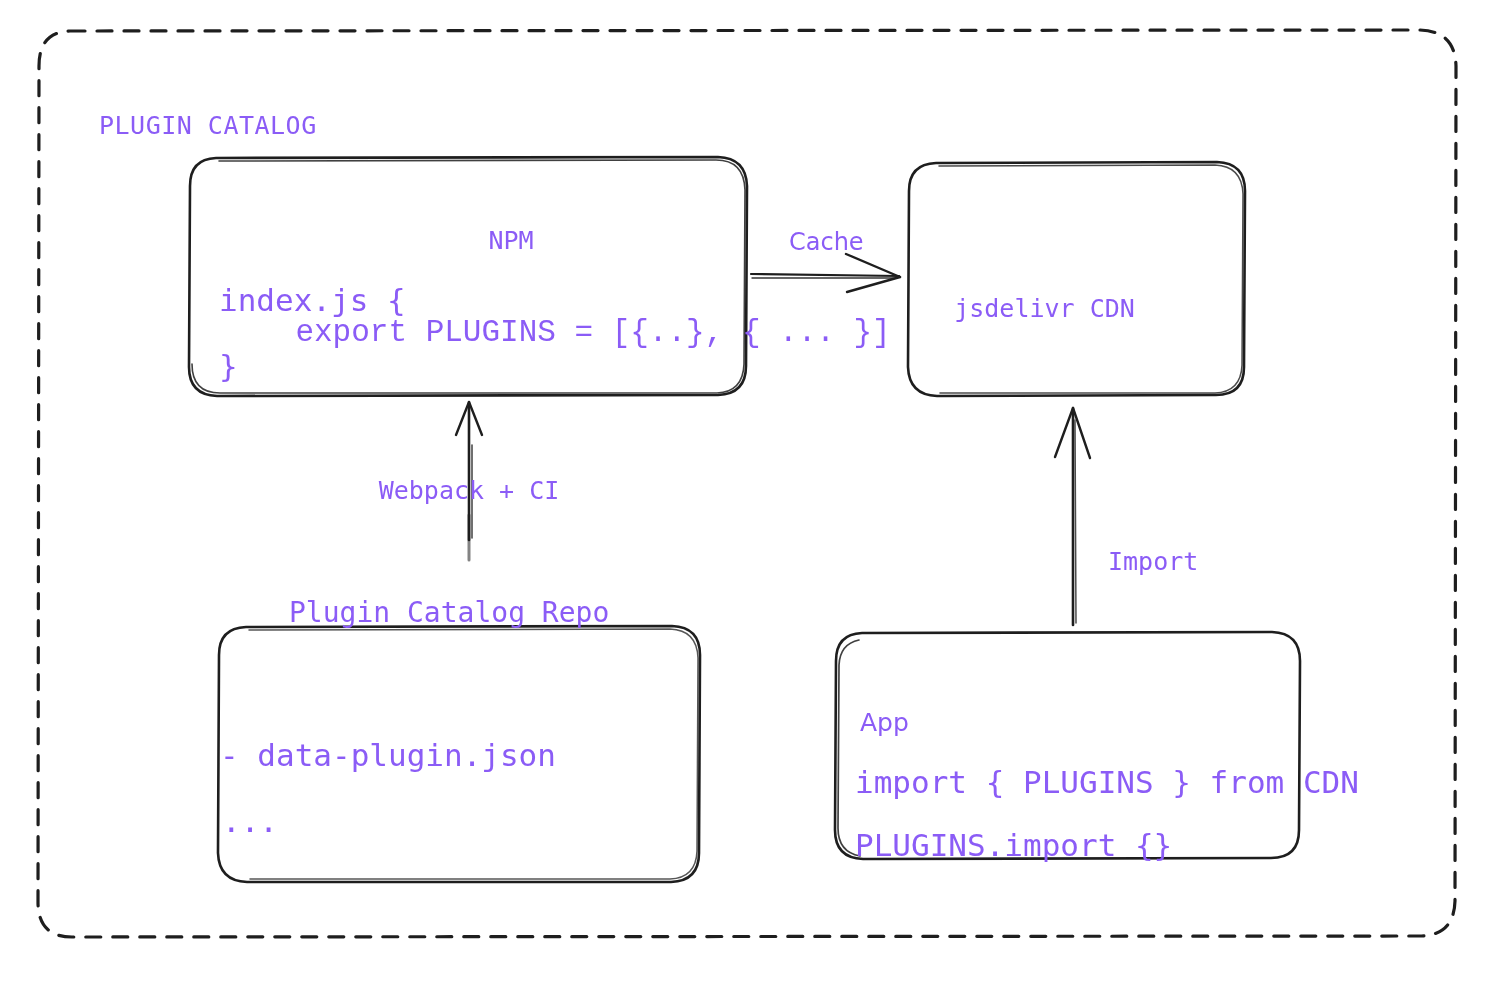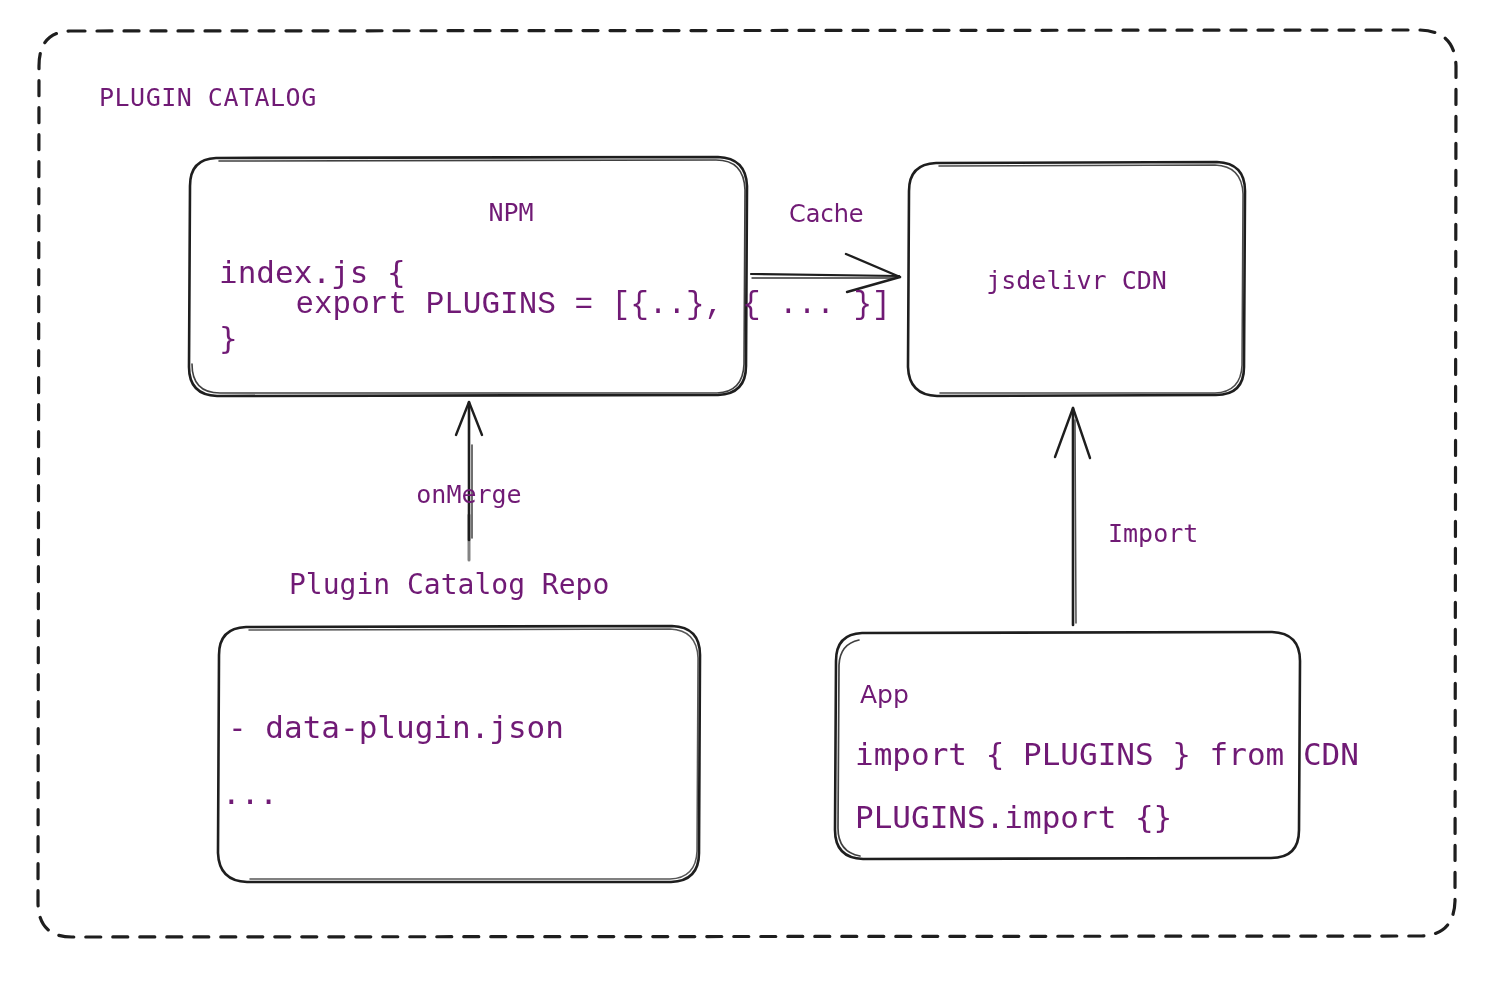"PLUGIN CATALOG" .txt { color: #701a75 -> #8b5cf6; margin-top: none -> 28px }
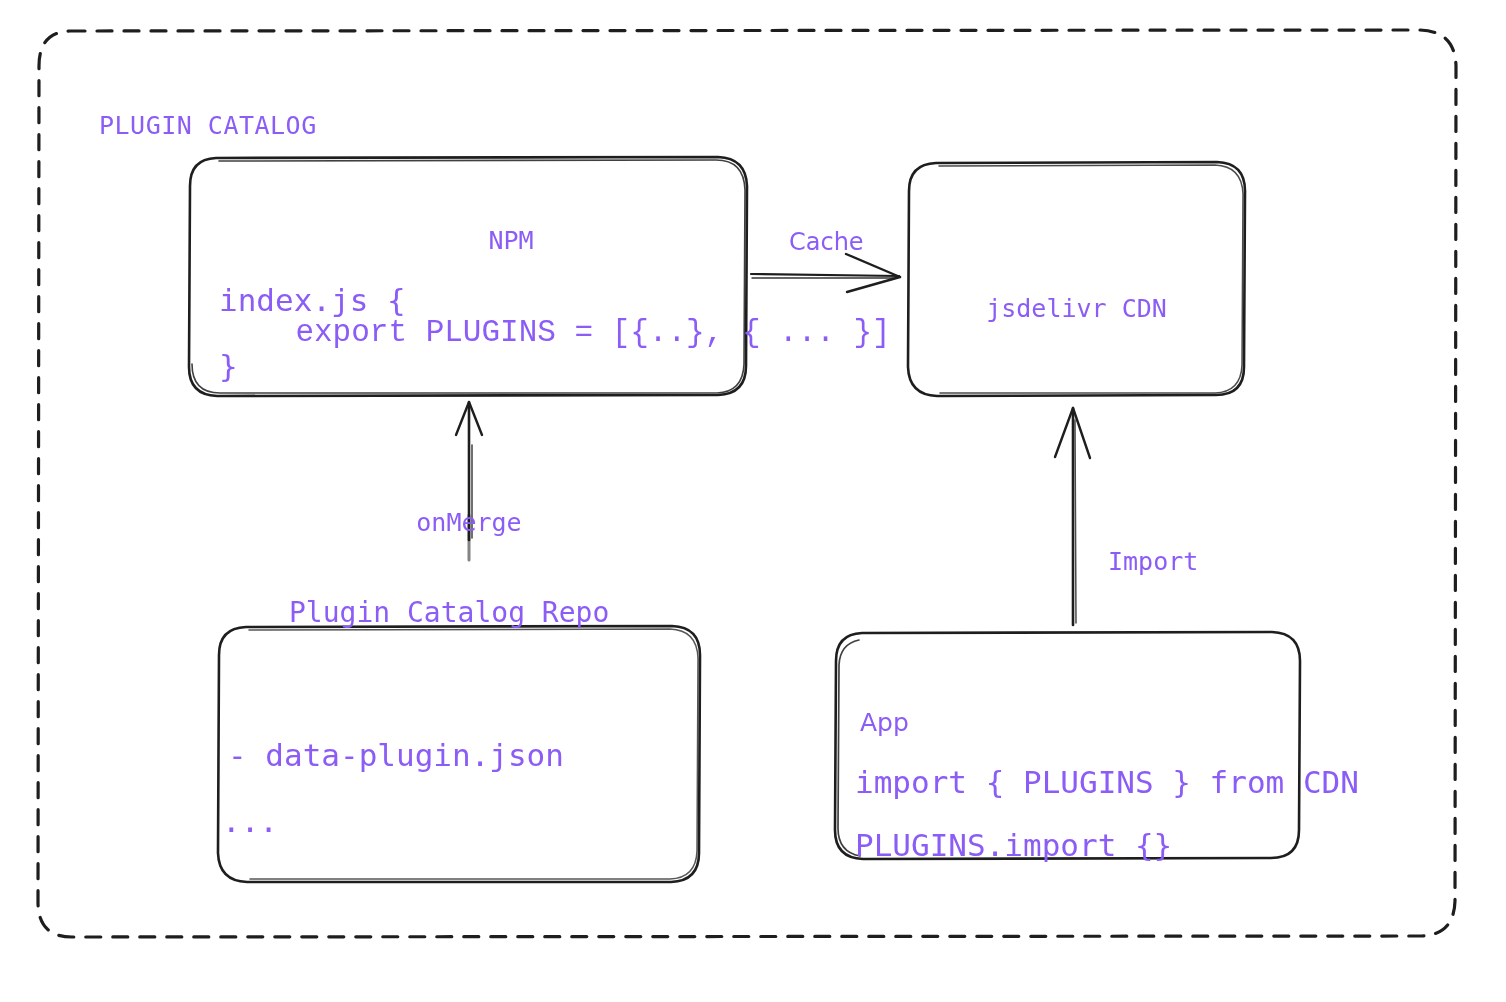"jsdelivr CDN" div.txt { left: 908px -> 876px }
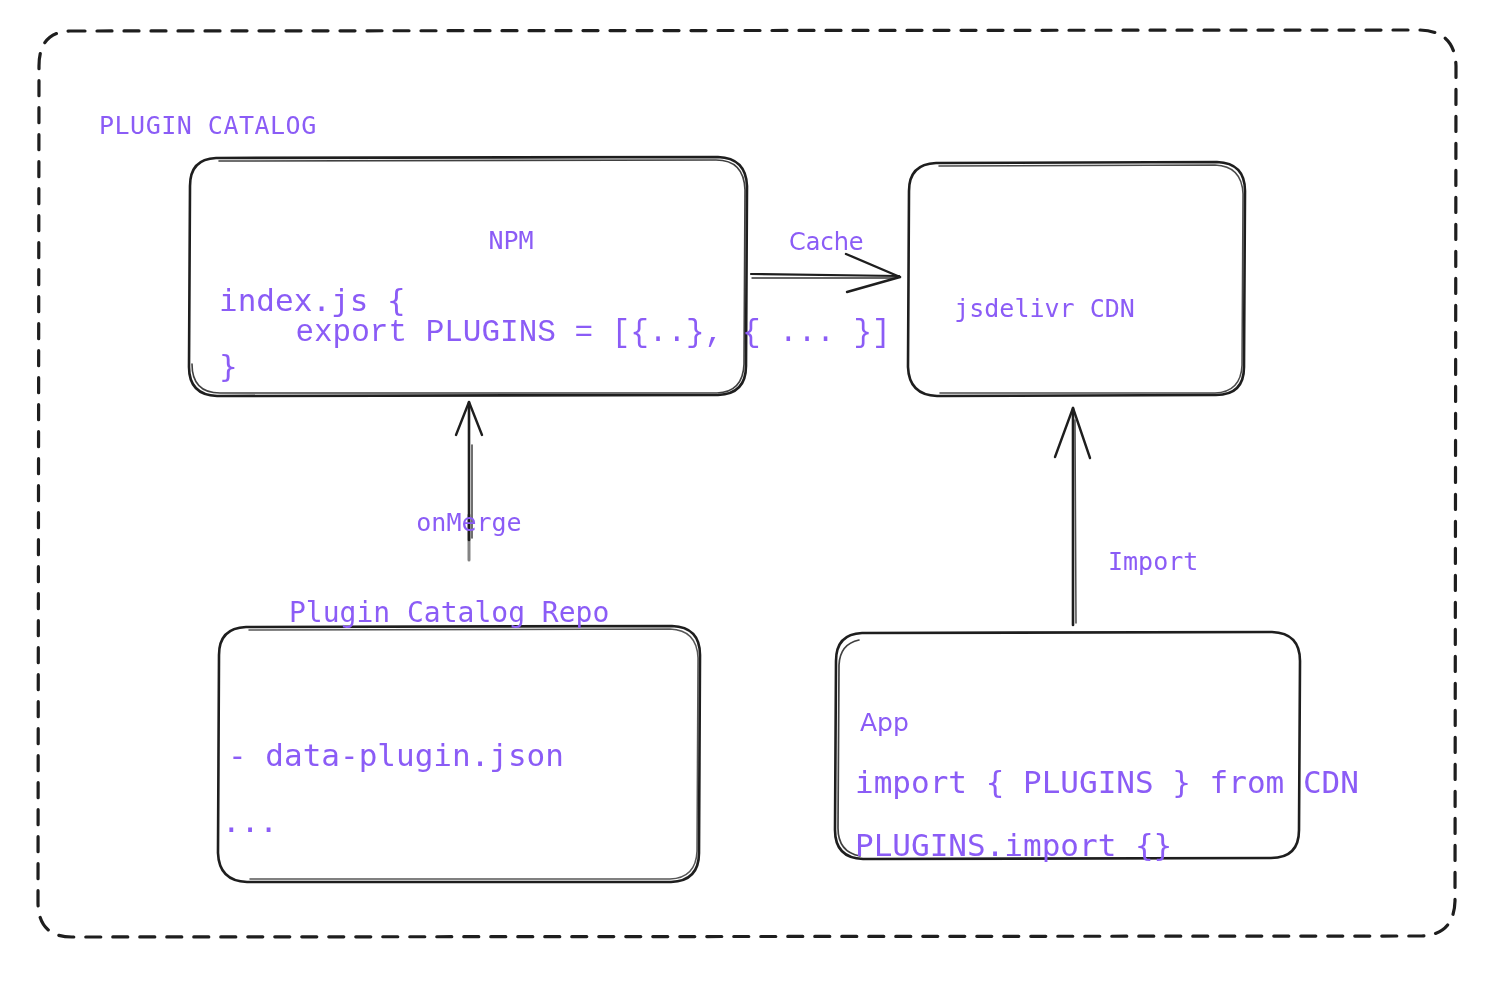"Webpack + CI" div.txt { html: none -> <div>Webpack + CI</div> }
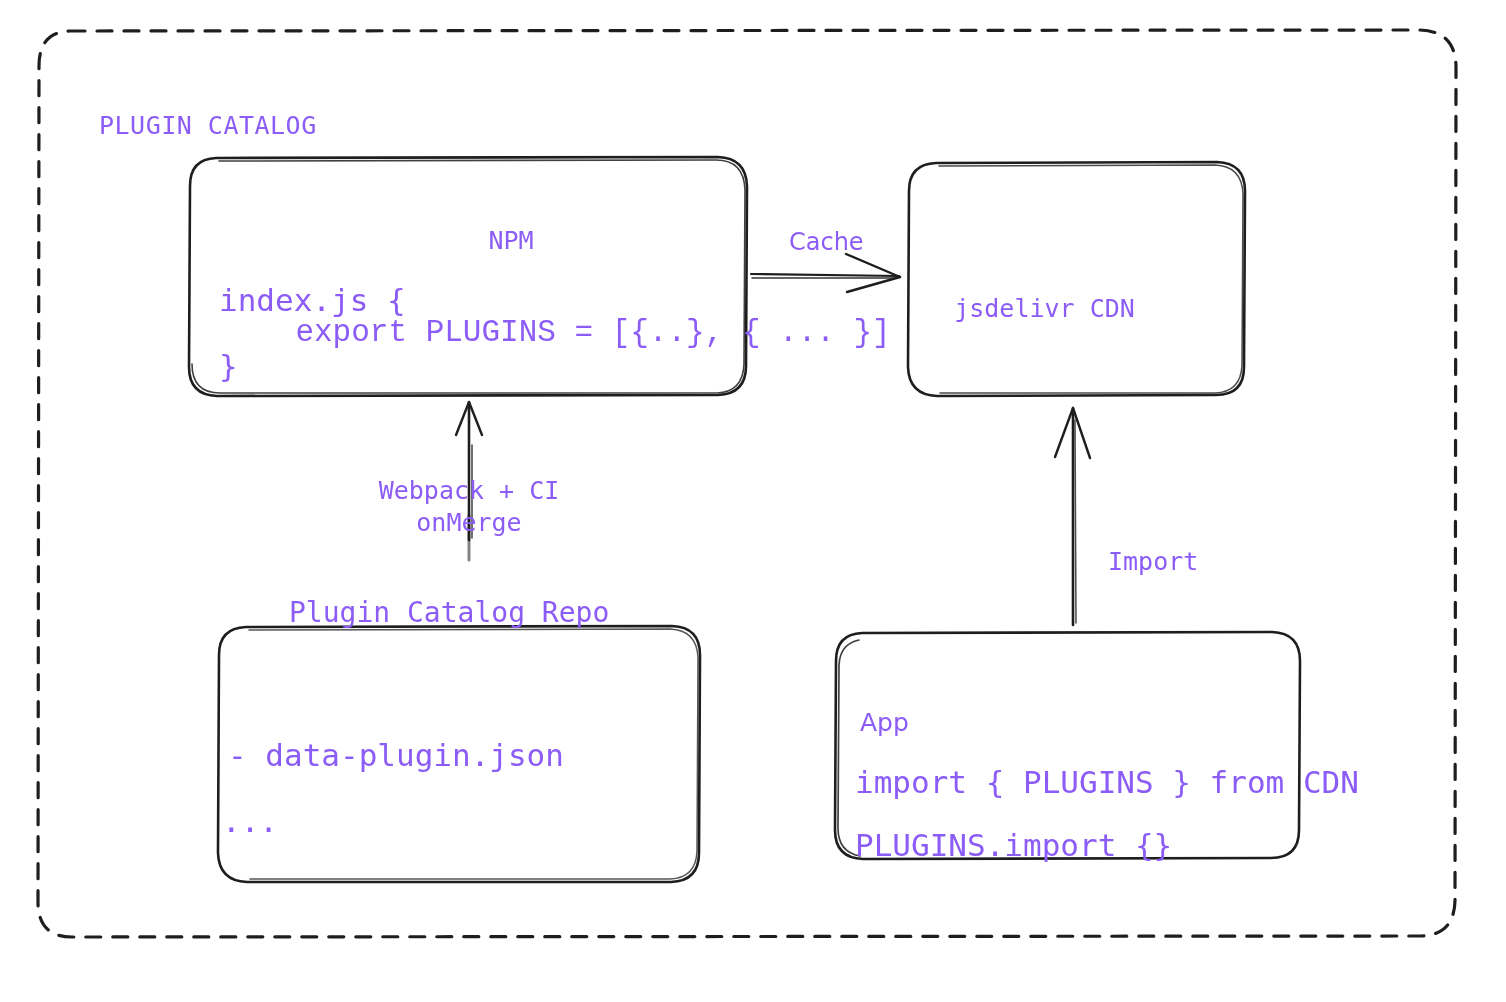"onMerge" div.txt { html: <div>onMerge</div> -> none }
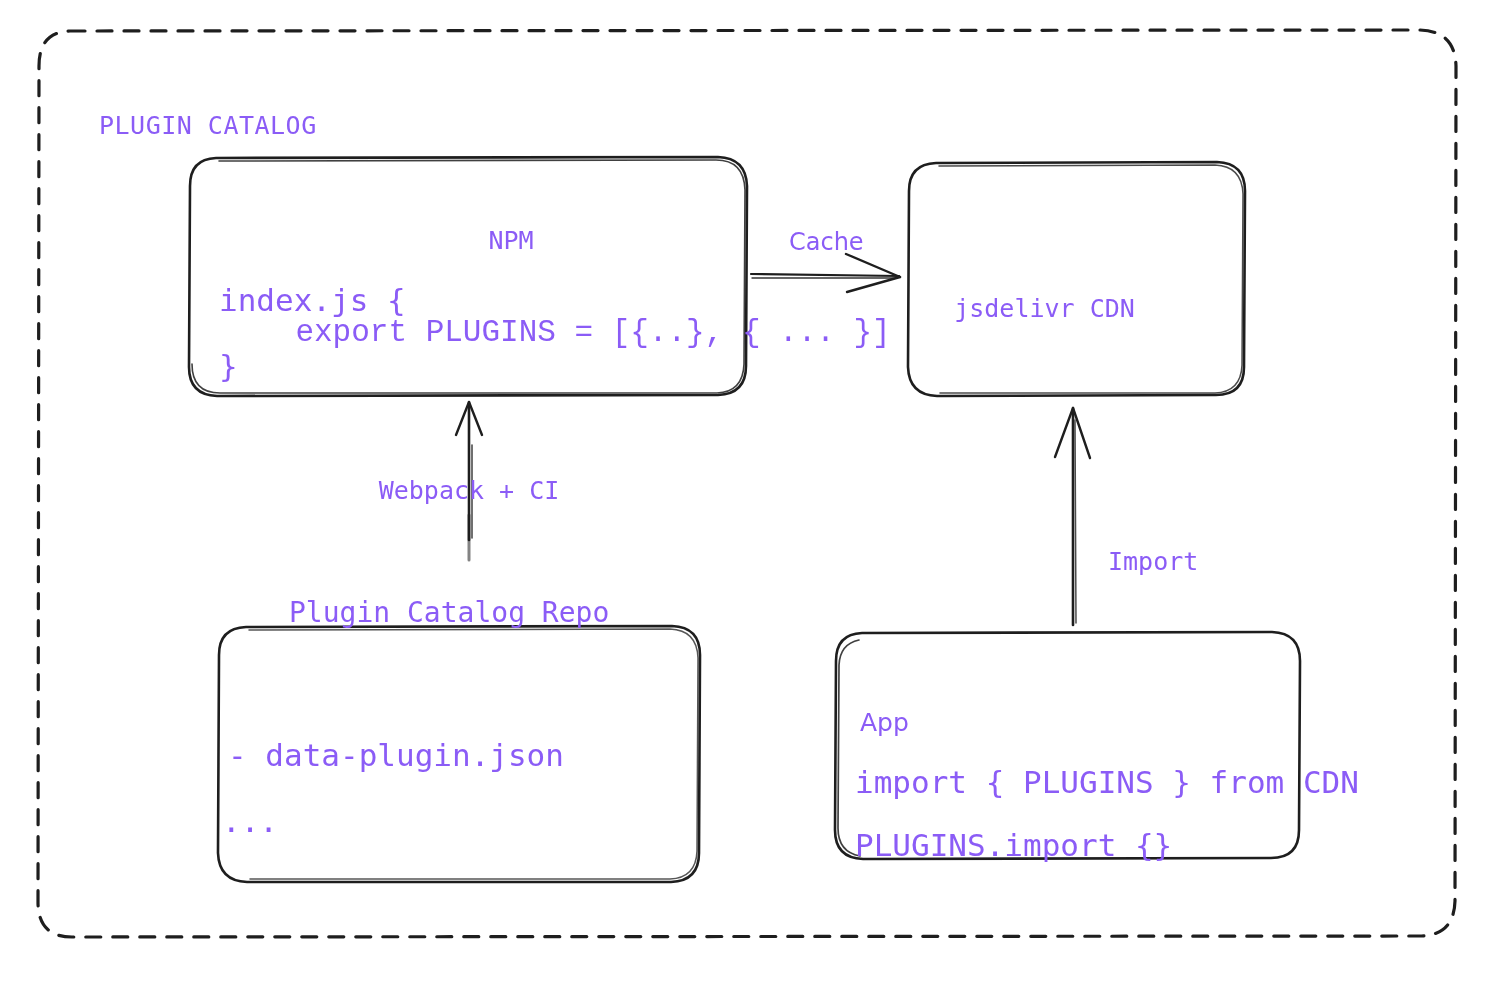"- data-plugin.json" div.txt { left: 228px -> 220px }
